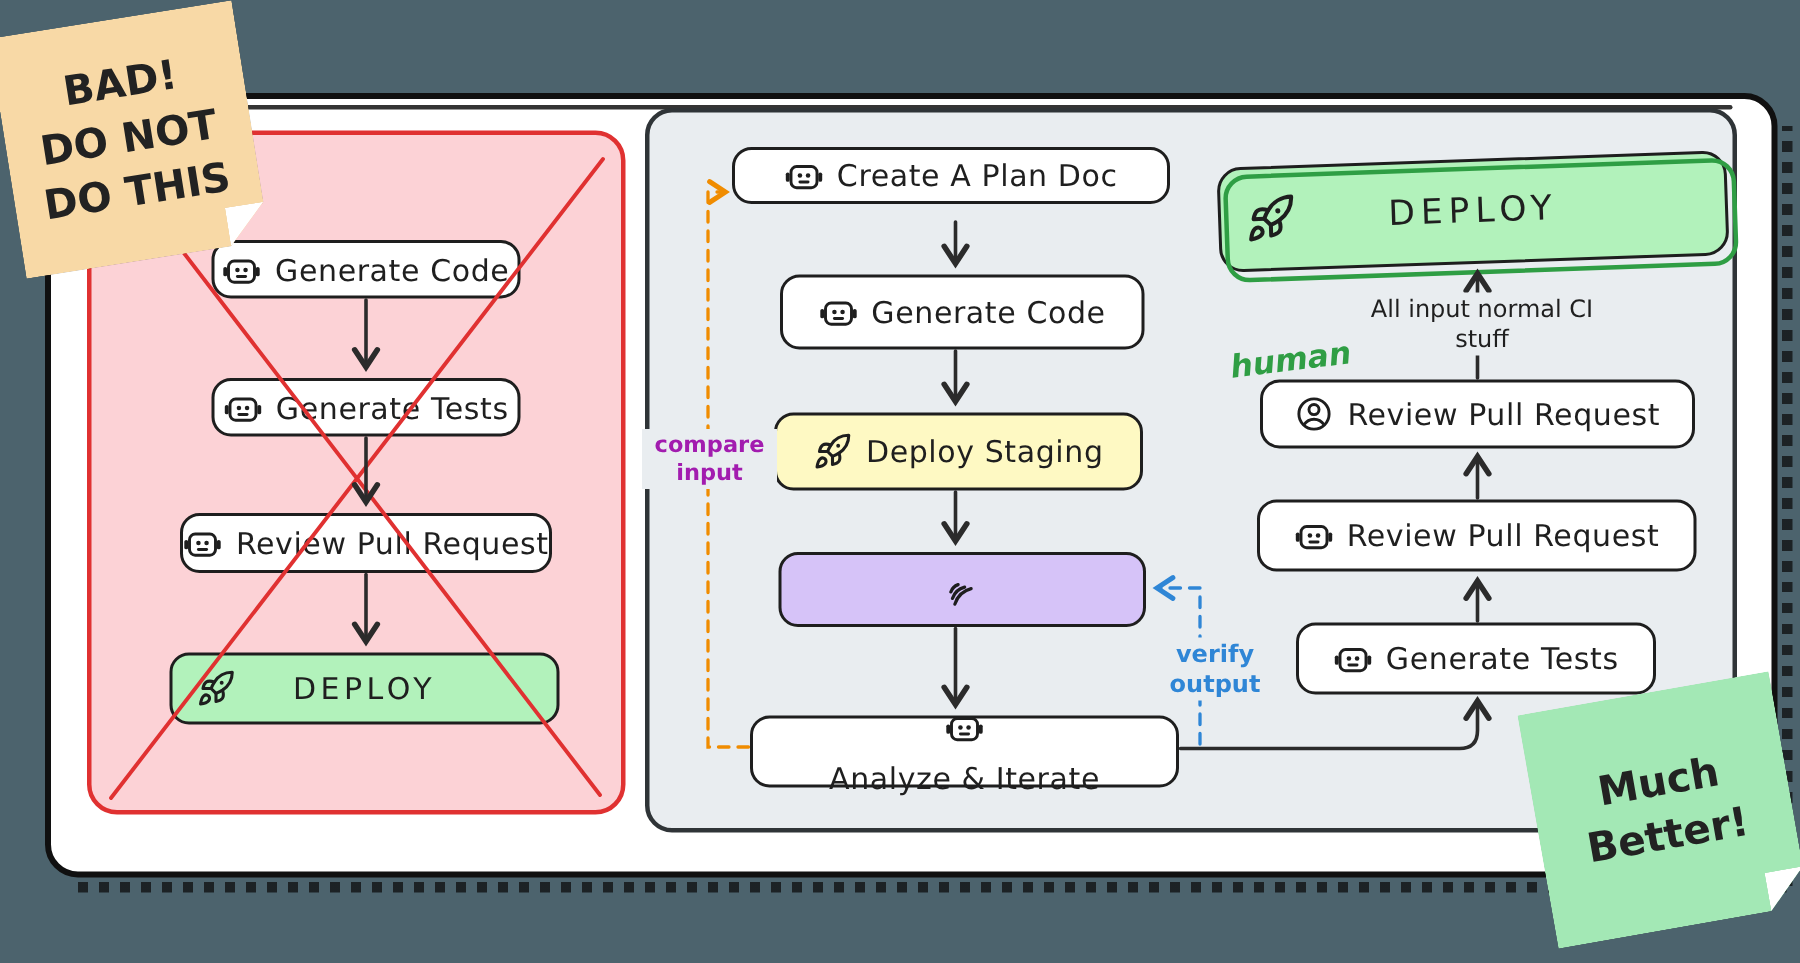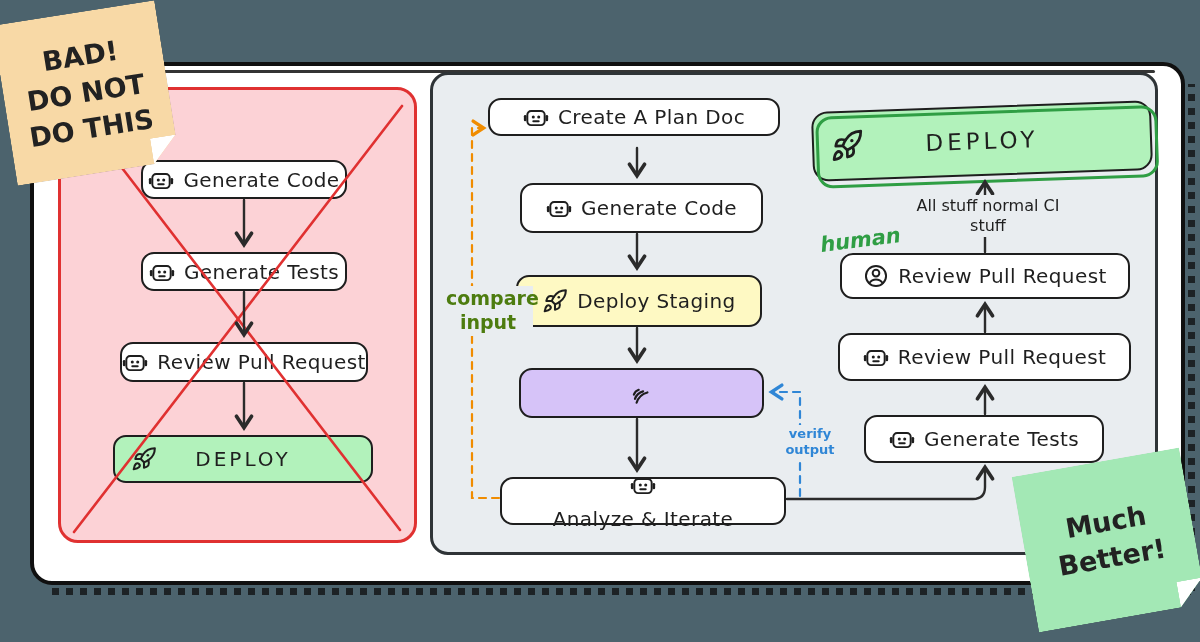"All stuff normal CI" span { text: stuff -> input }
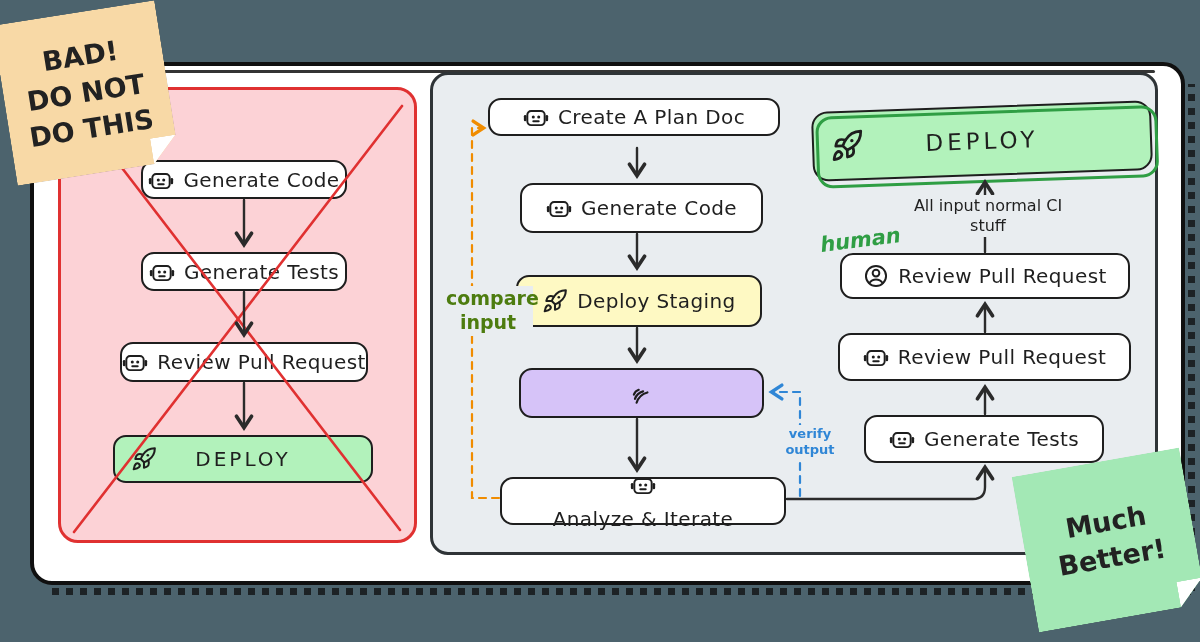"compare input" .lbl-compare { color: #4d7c0f -> #a21caf; font-size: 19px -> 15px; left: 443px -> 428px }
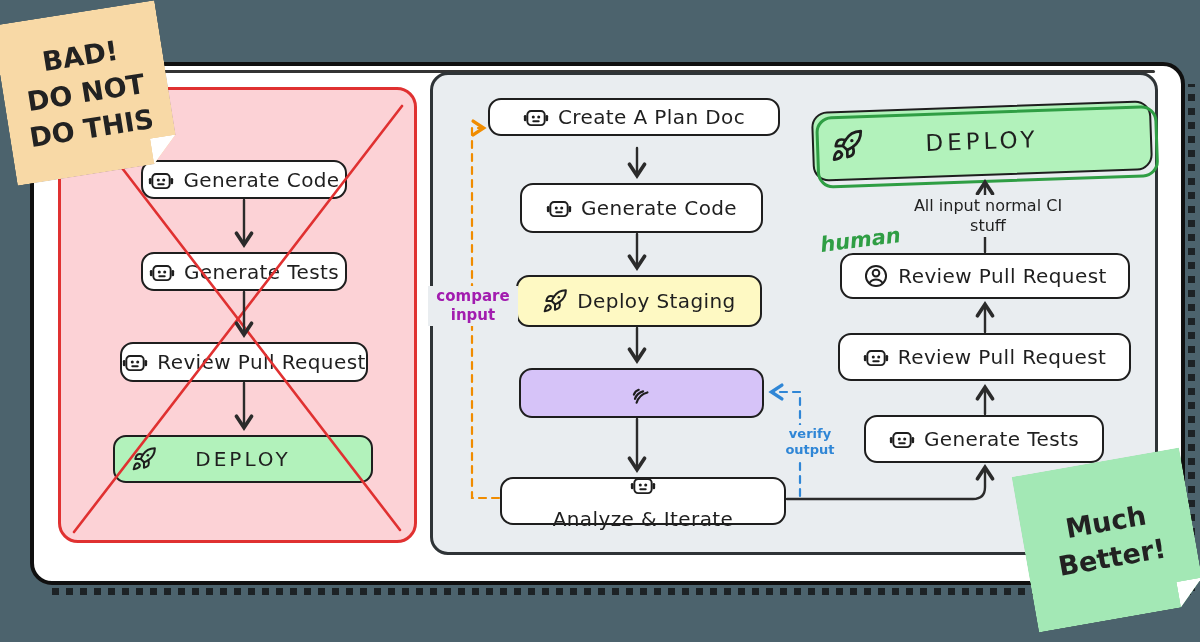"verify output" .lbl-verify { font-size: 13px -> 16px }
